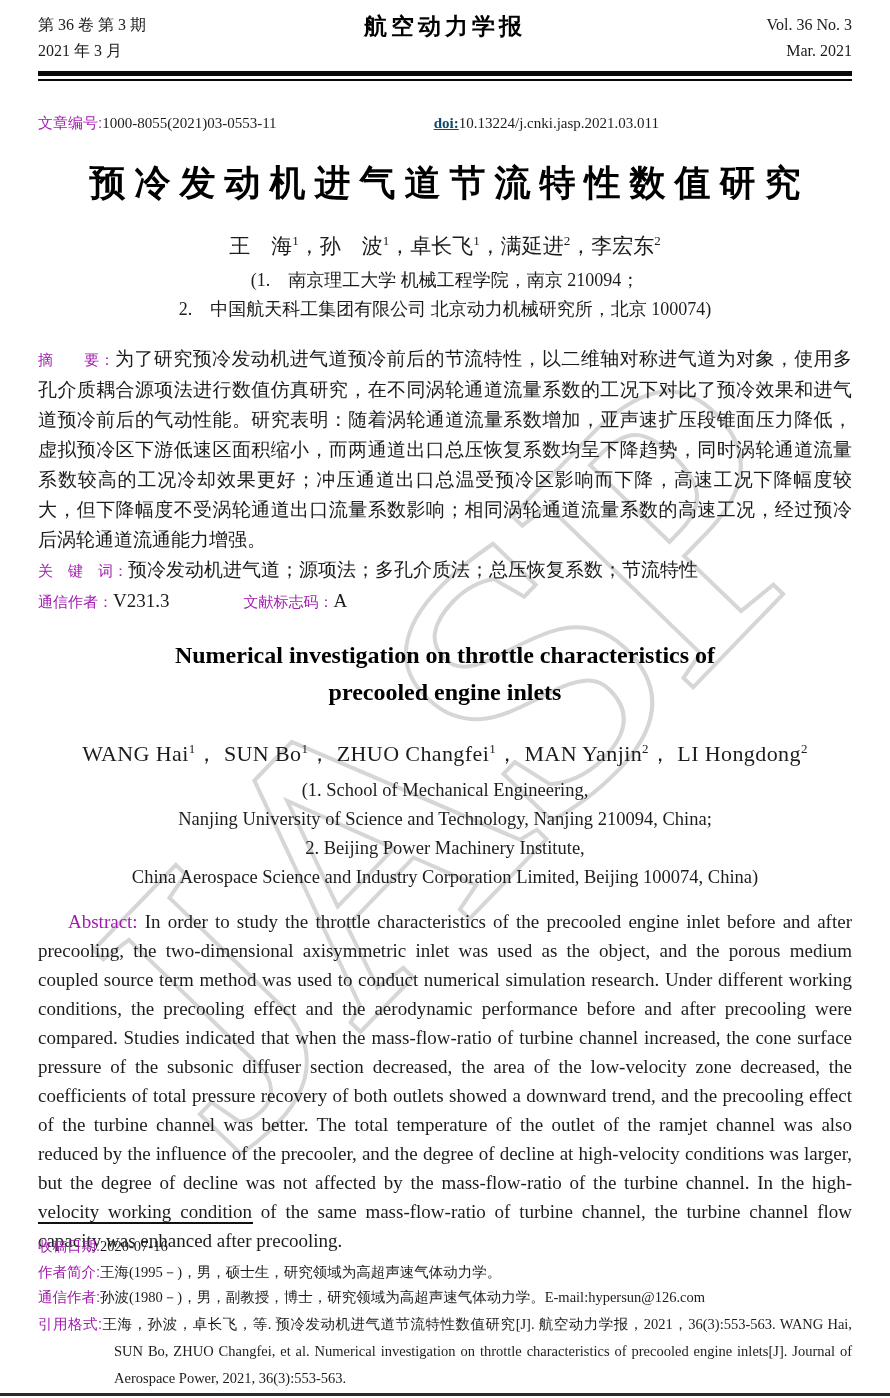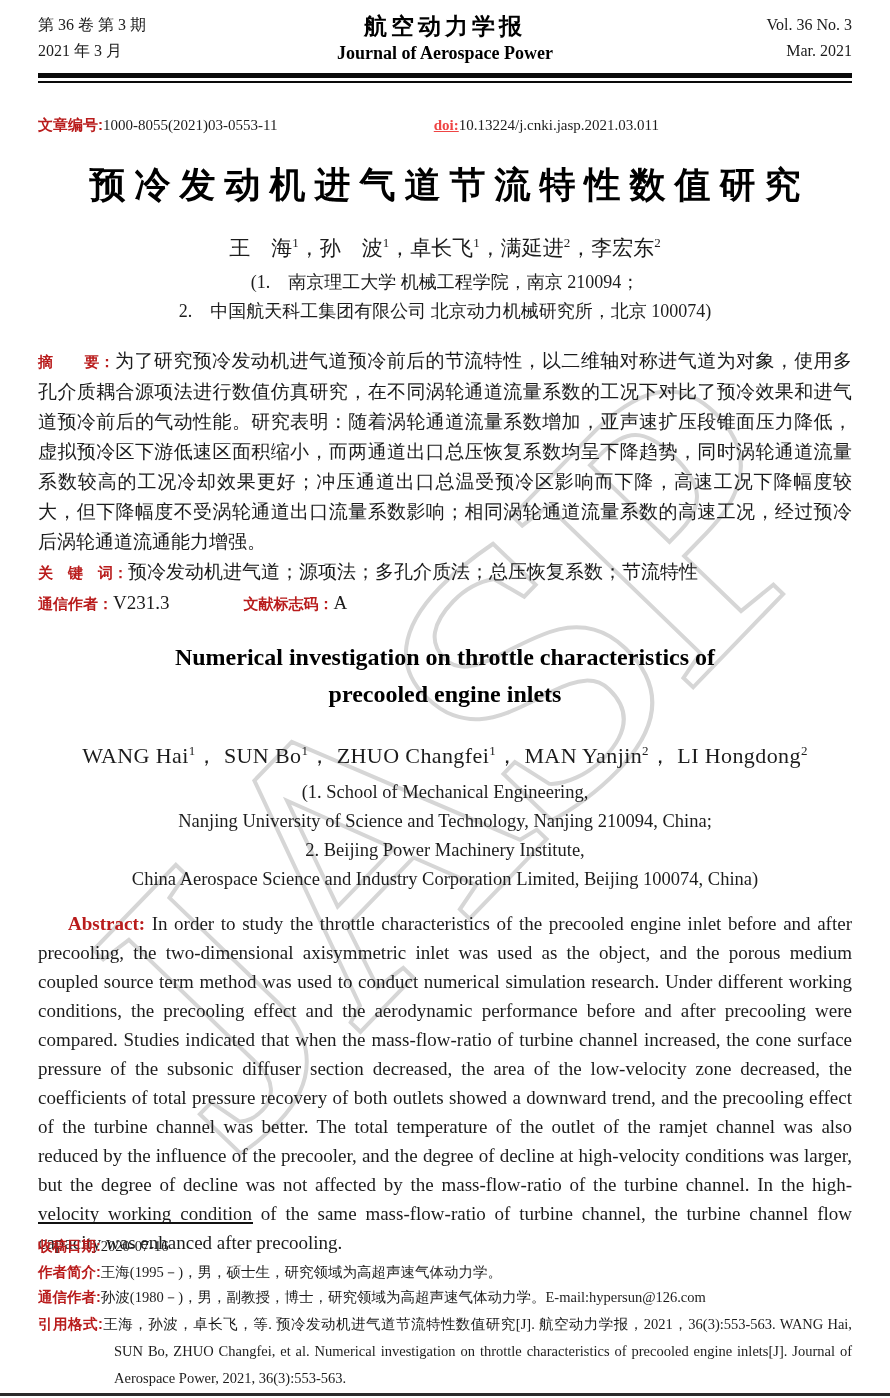"Journal of Aerospace Power" div.jname-en { html: <div>Journal of Aerospace Power</div> -> none }
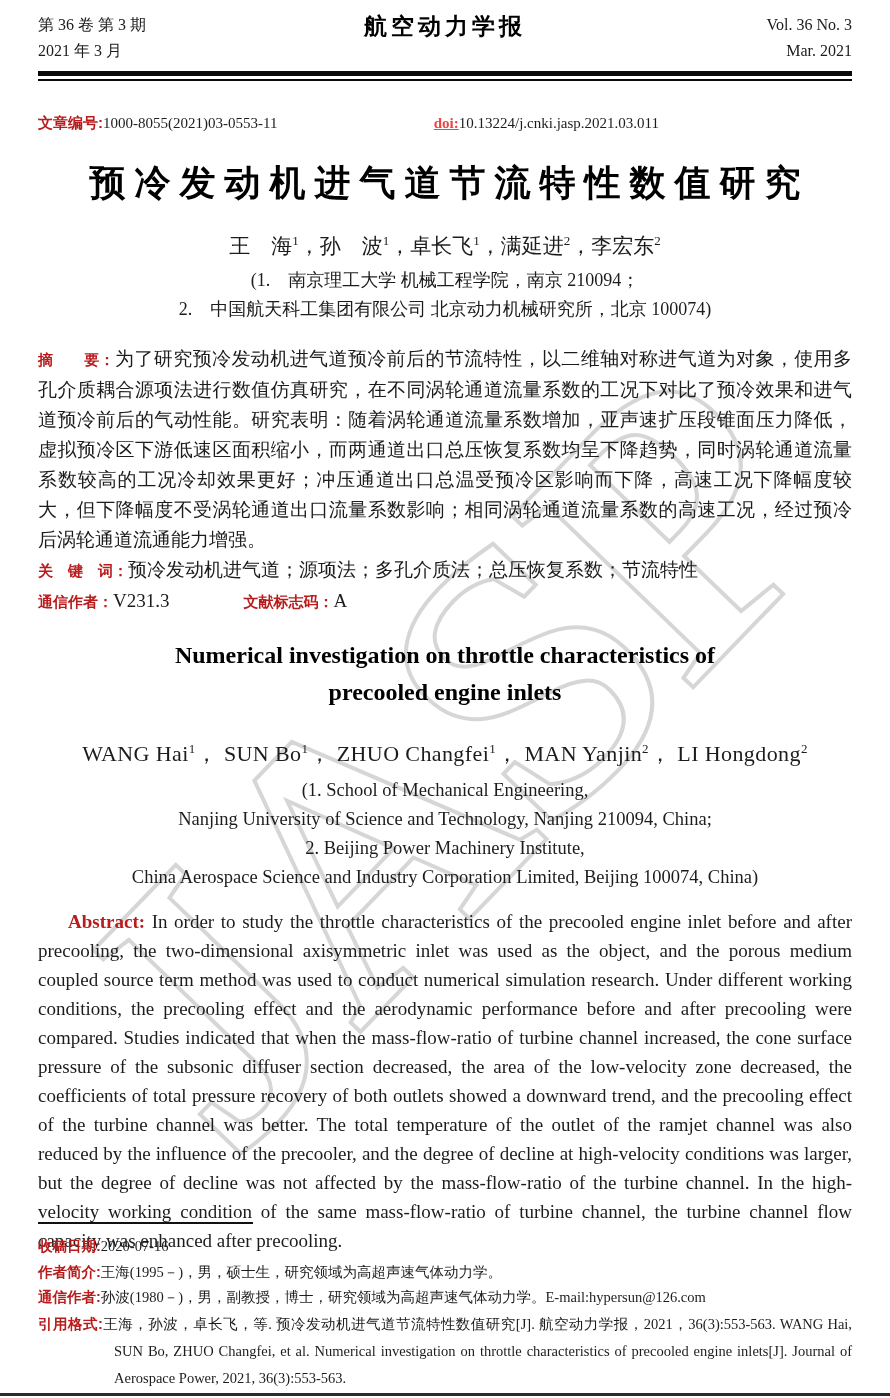"文章编号:" .blabel { color: #b91c1c -> #a21caf; font-weight: bold -> normal }
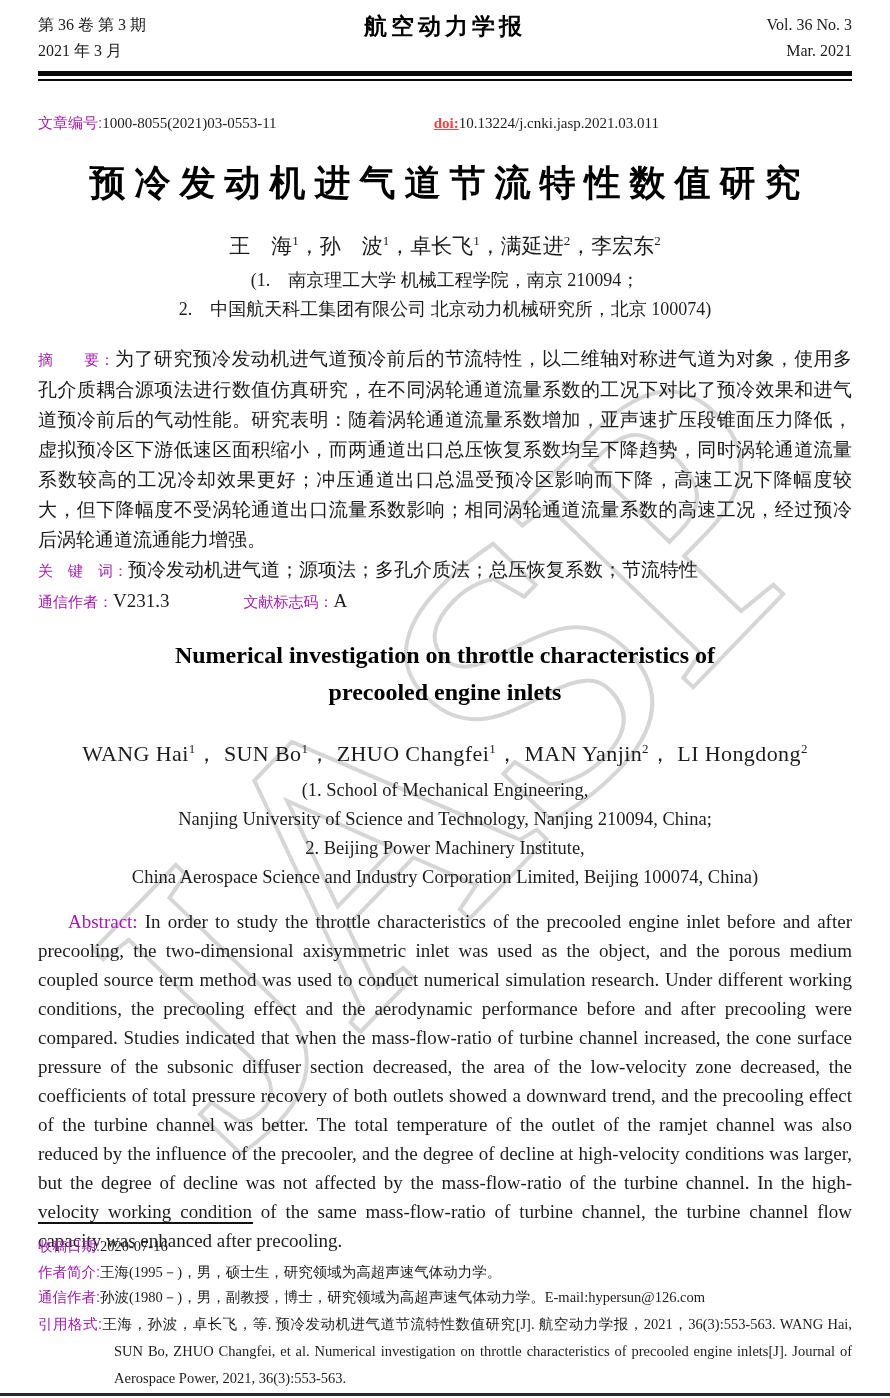"doi:" .doi-label { color: #ef4444 -> #0c4a6e }
